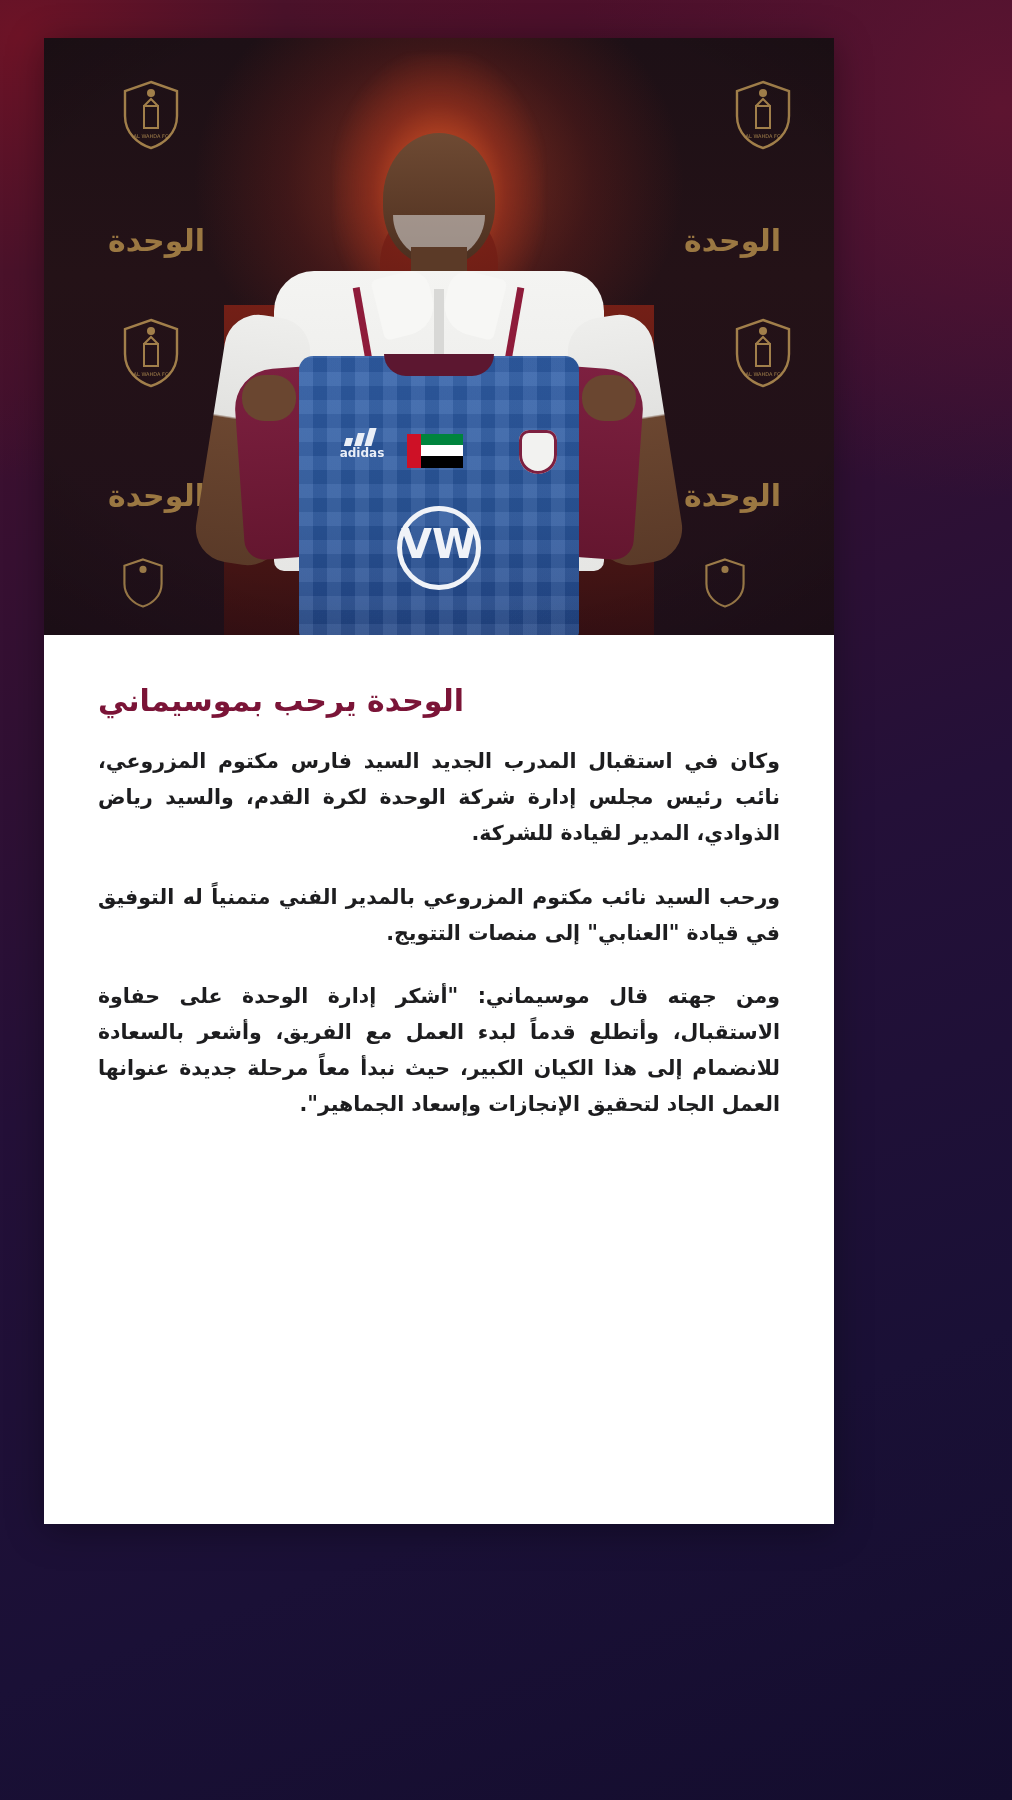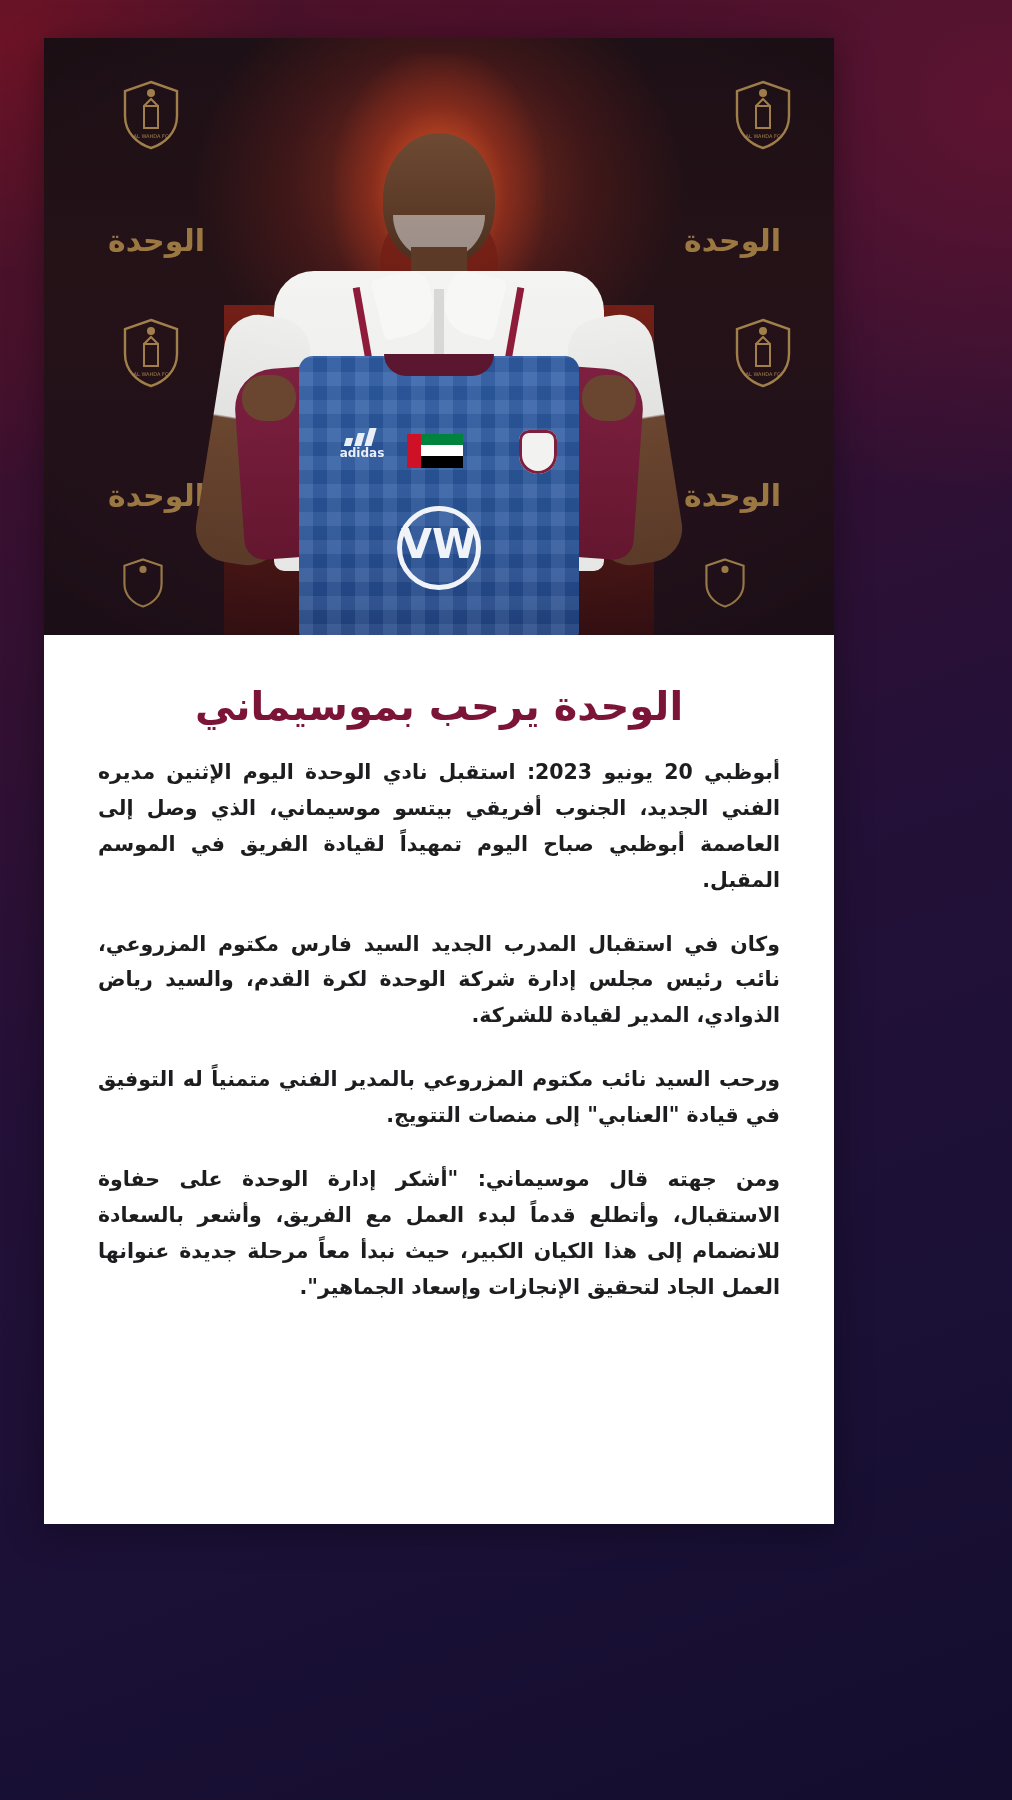"الوحدة يرحب بموسيماني" .headline { font-size: 40px -> 30px; text-align: center -> left }
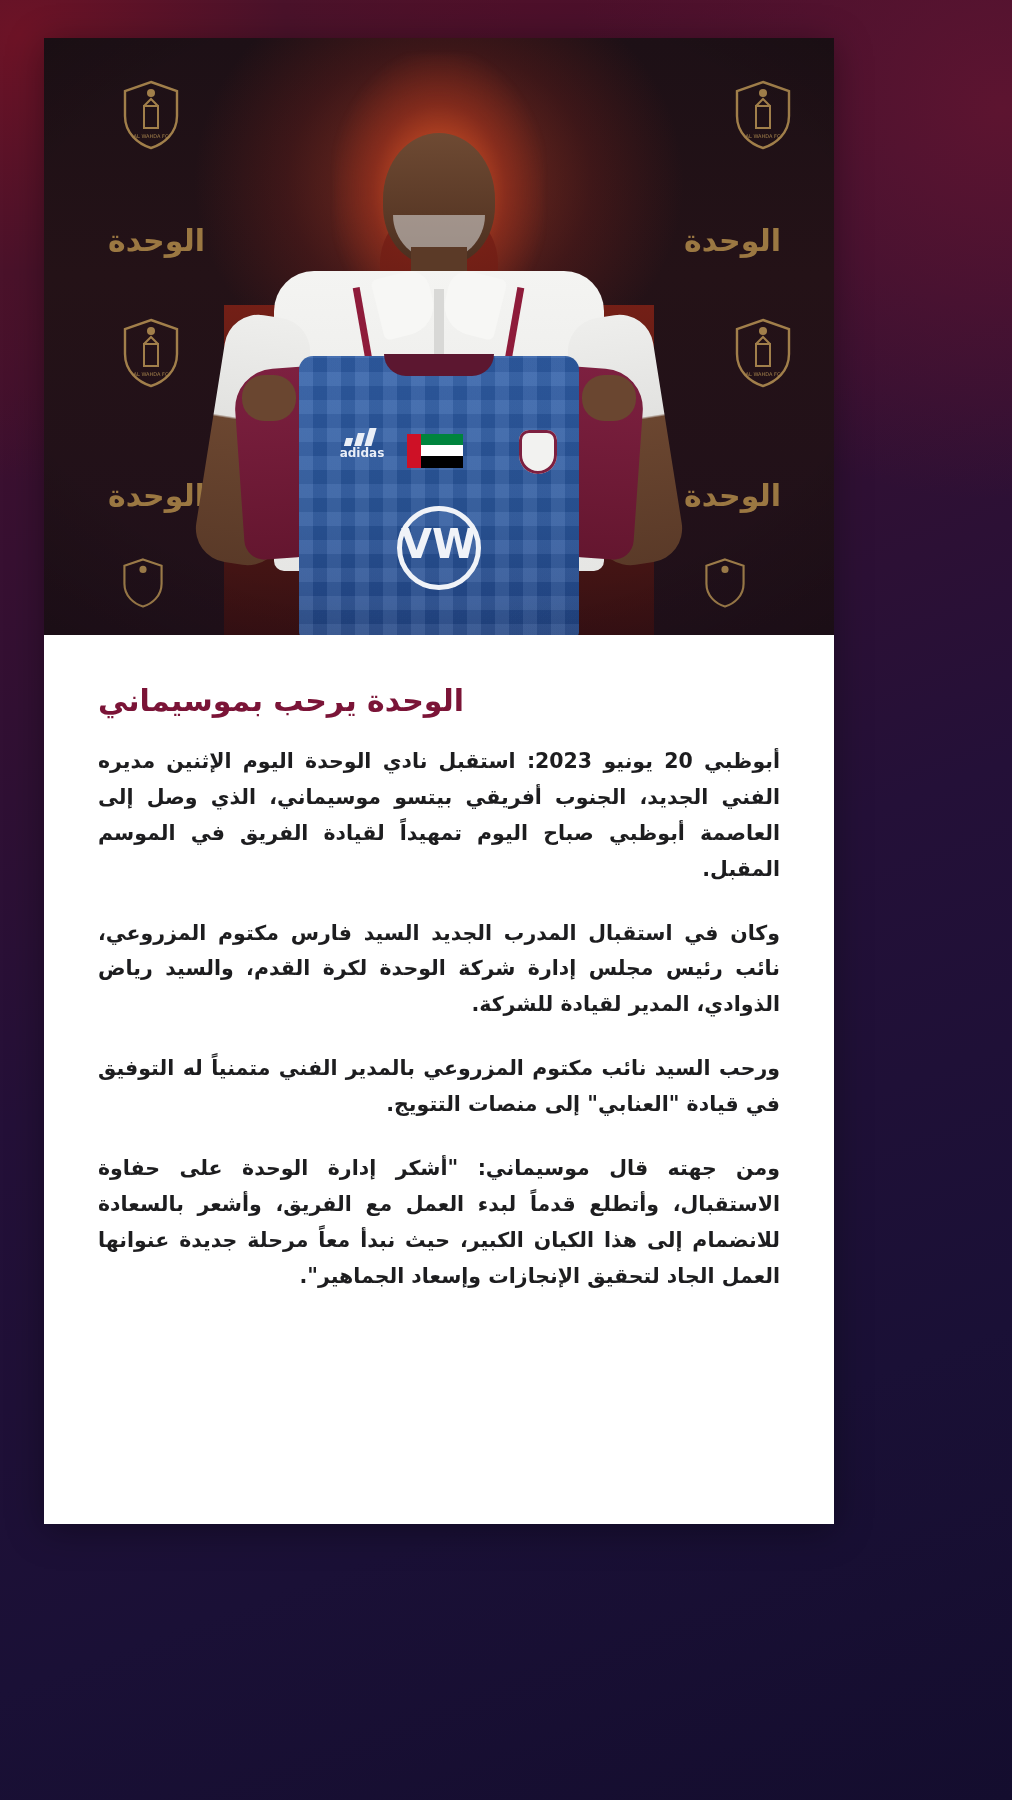"أبوظبي 20 يونيو 2023: استقبل" p.para { html: <p>أبوظبي 20 يونيو 2023: استقبل نادي الوحدة اليوم الإثنين مديره الفني الجديد، الجنوب أفريقي بيتسو موسيماني، الذي وصل إلى العاصمة أبوظبي صباح اليوم تمهيداً لقيادة الفريق في الموسم المقبل.</p> -> none }
